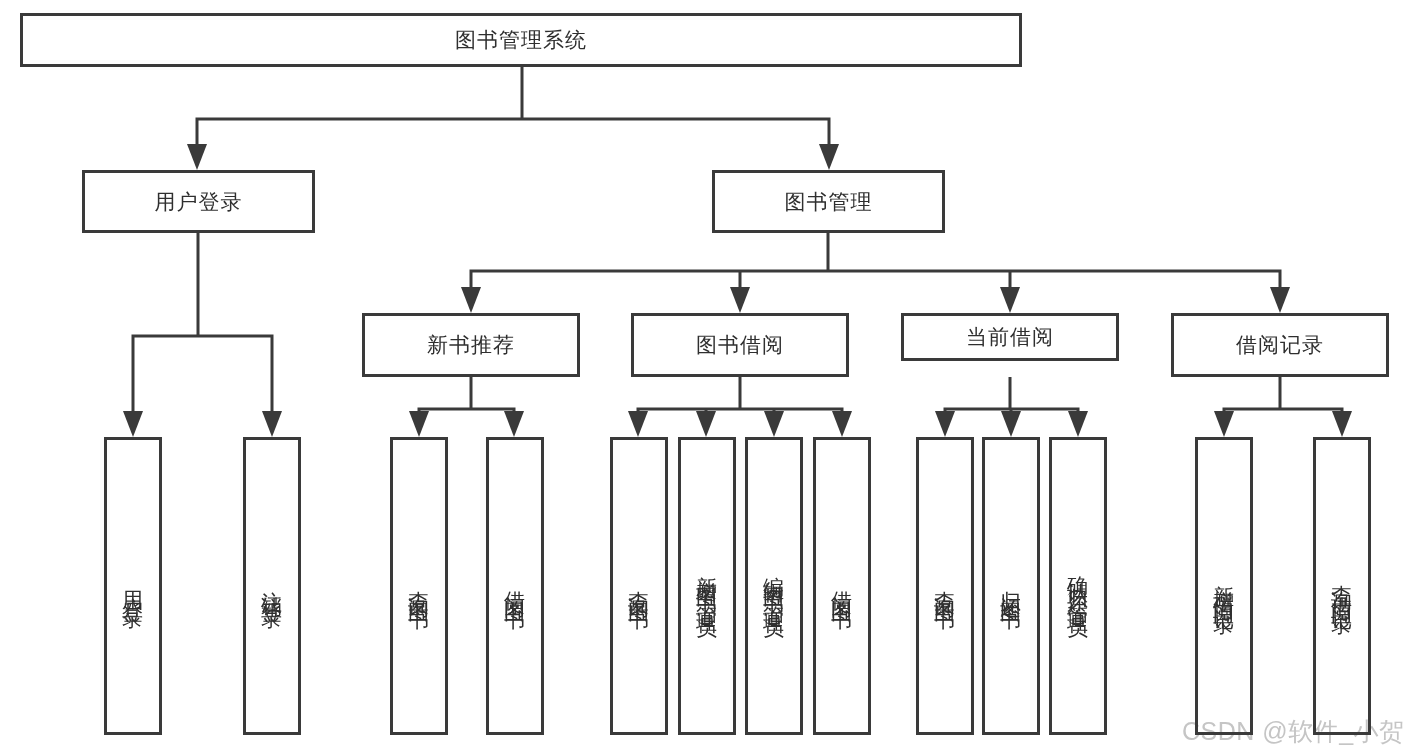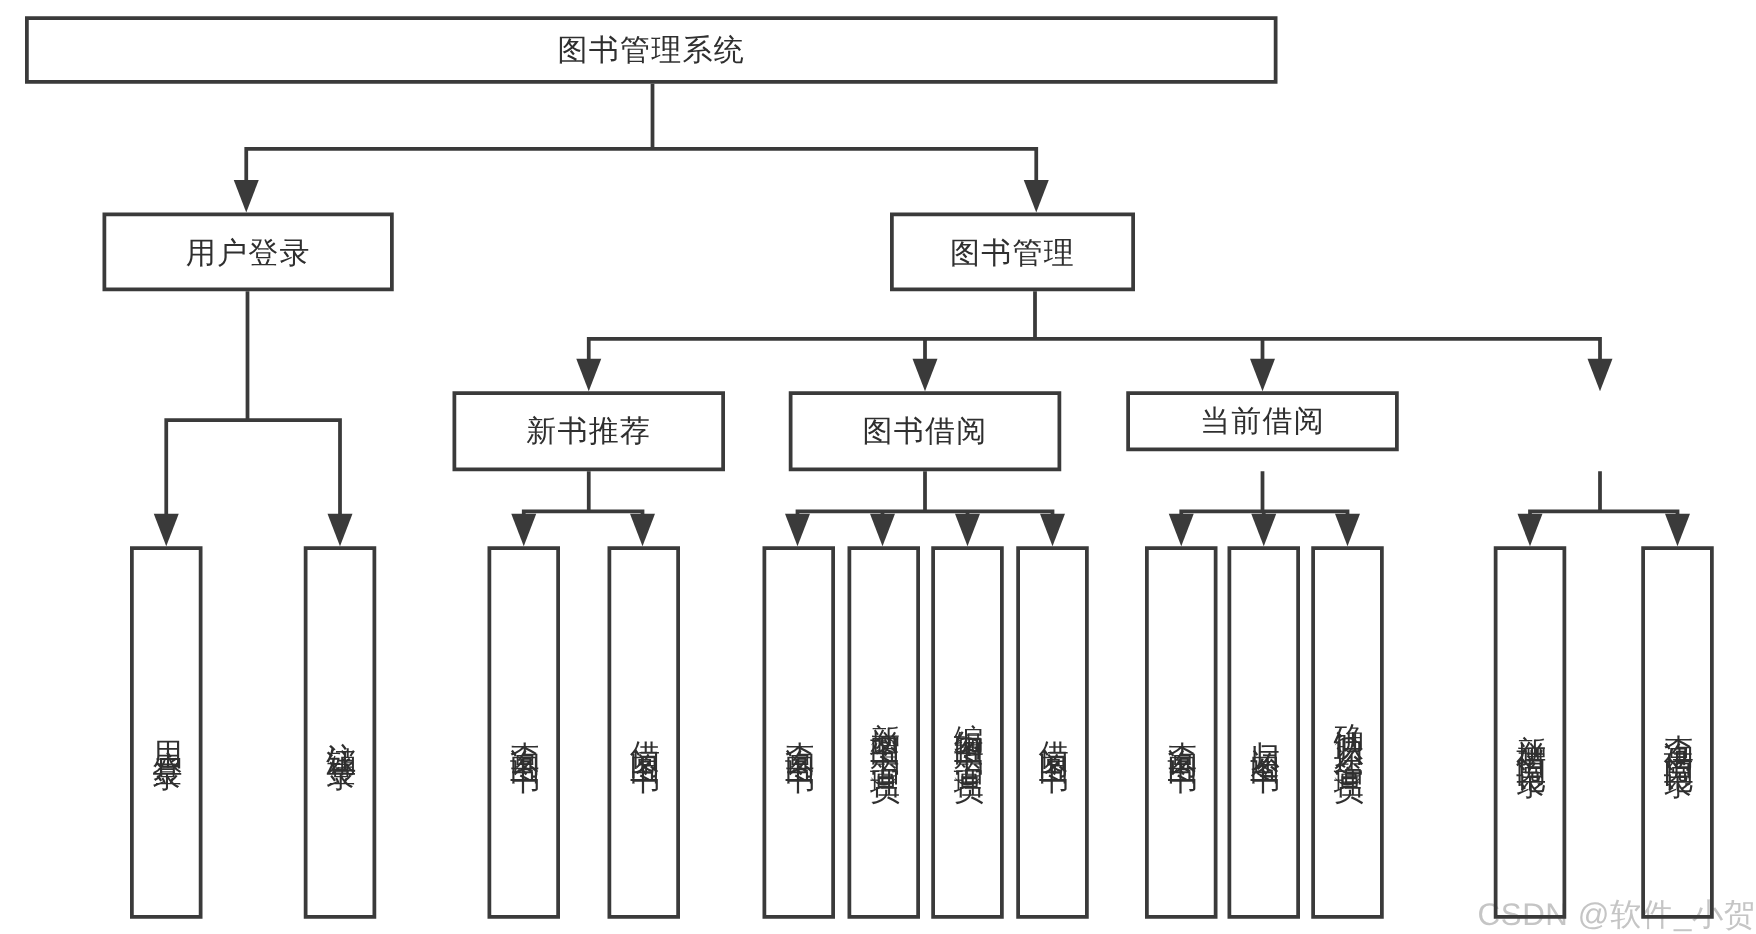"图书管理系统" .box { font-size: 24px -> 21px }
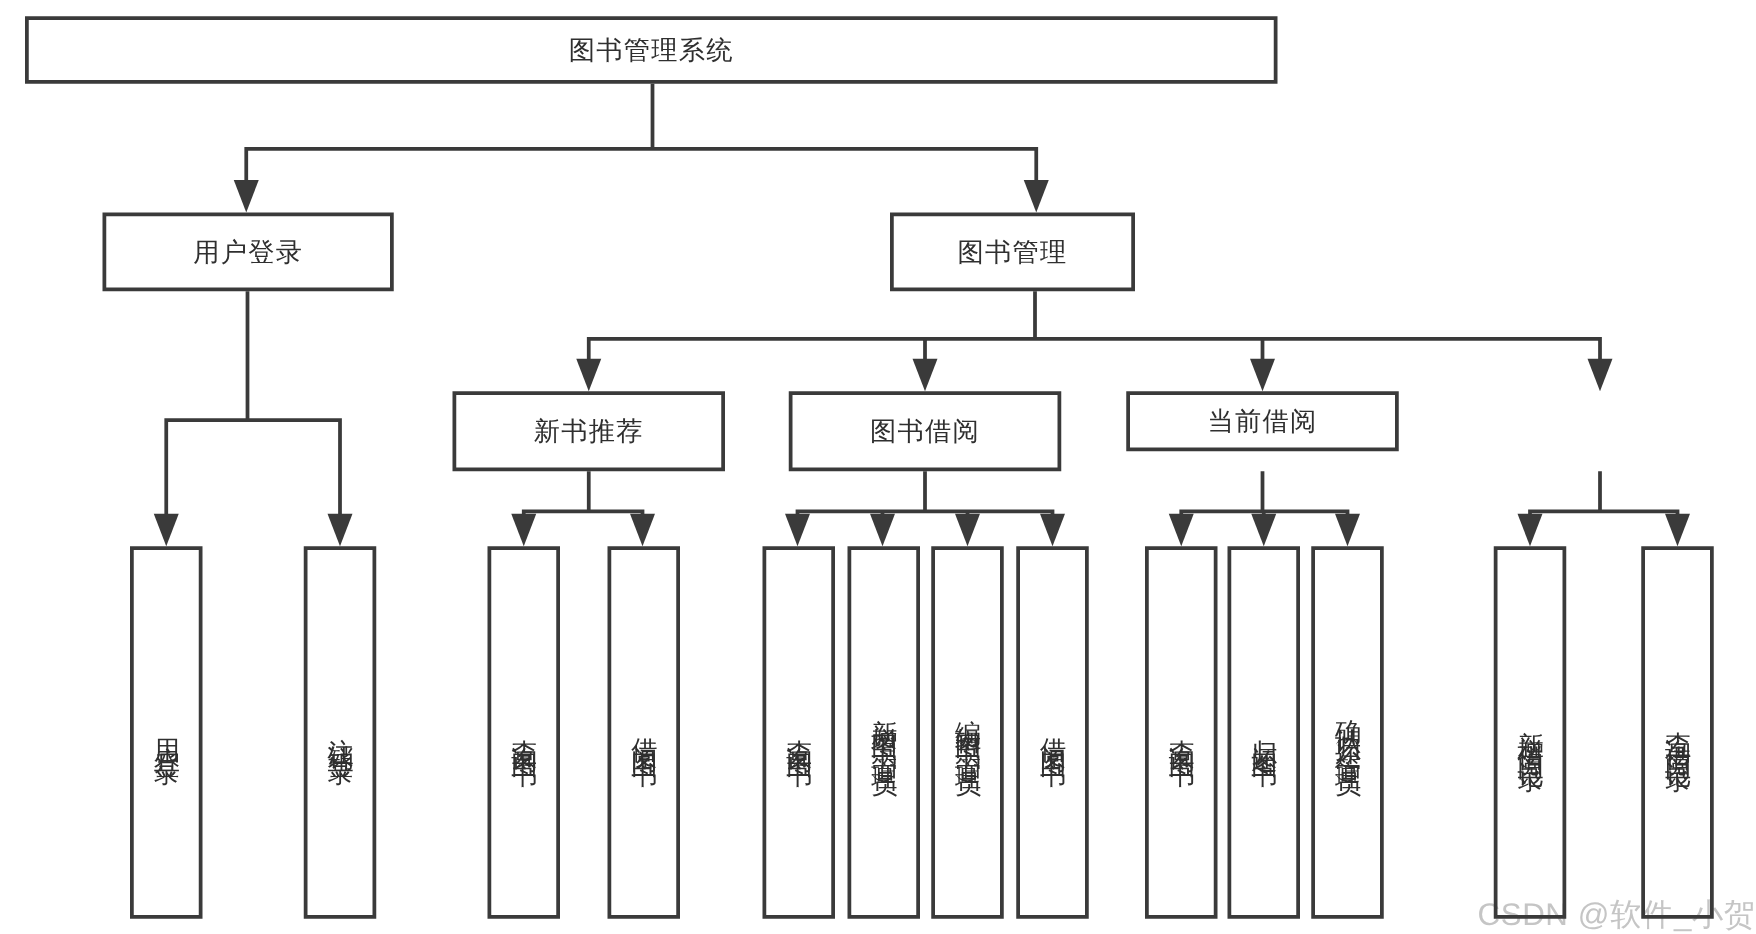"图书管理" div.box { width: 196px -> 233px }
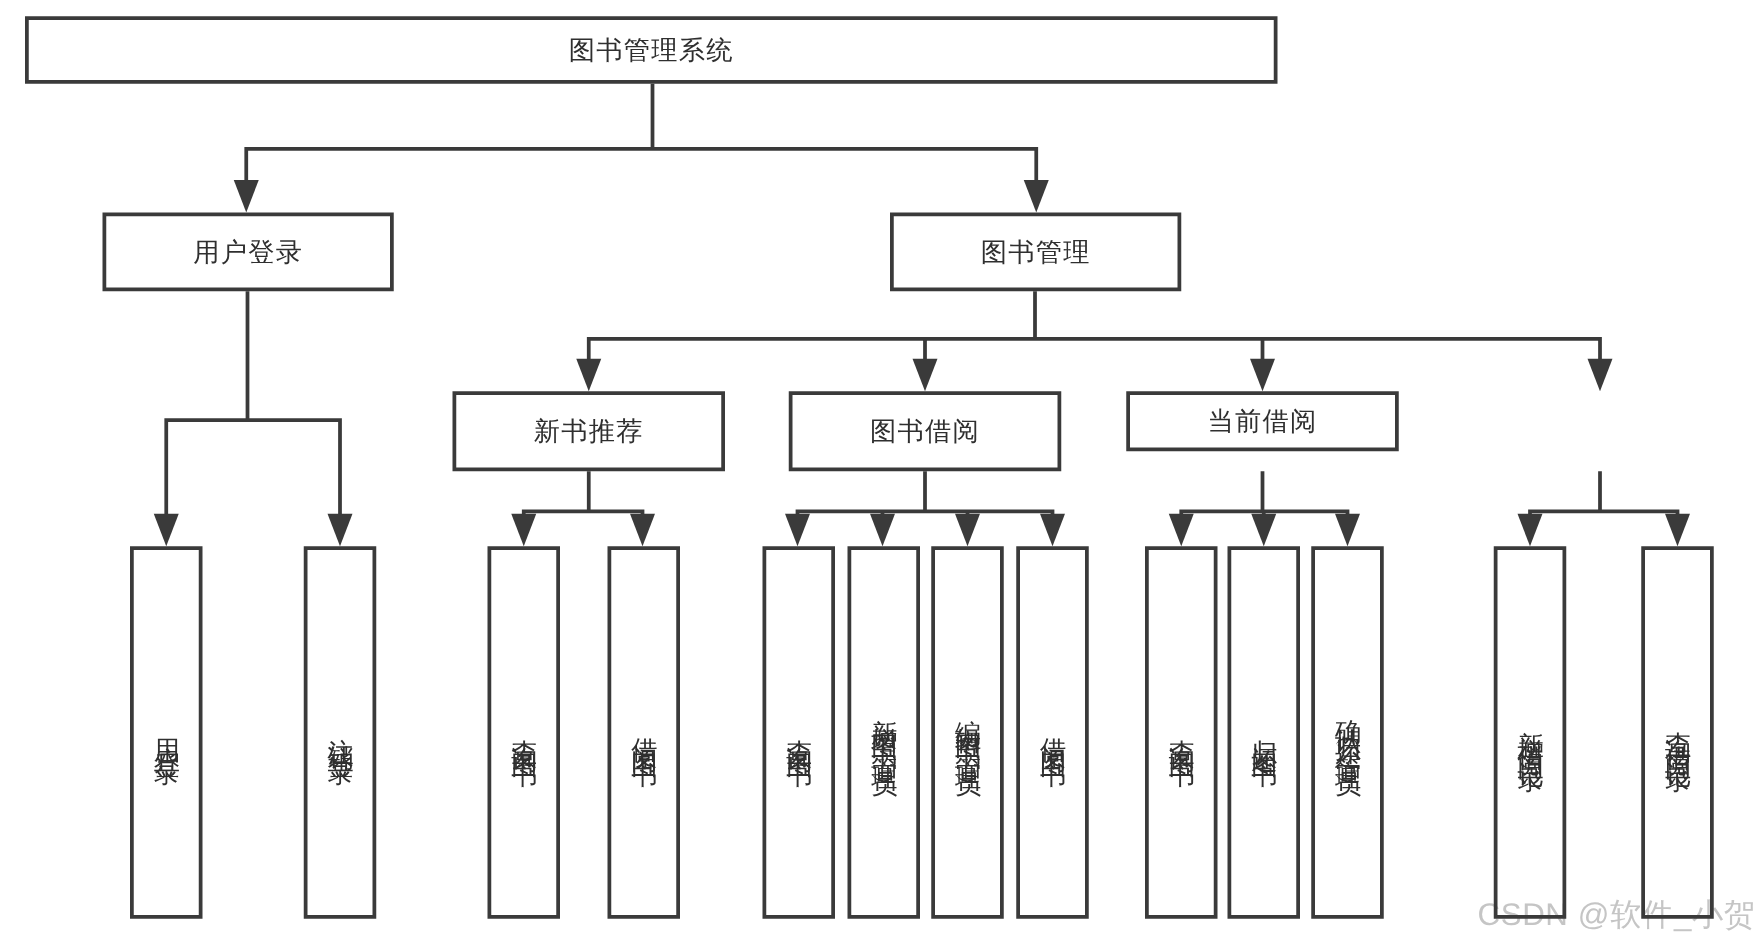"借阅记录" div.box { html: none -> <div> <span>借阅记录</span> </div> }
